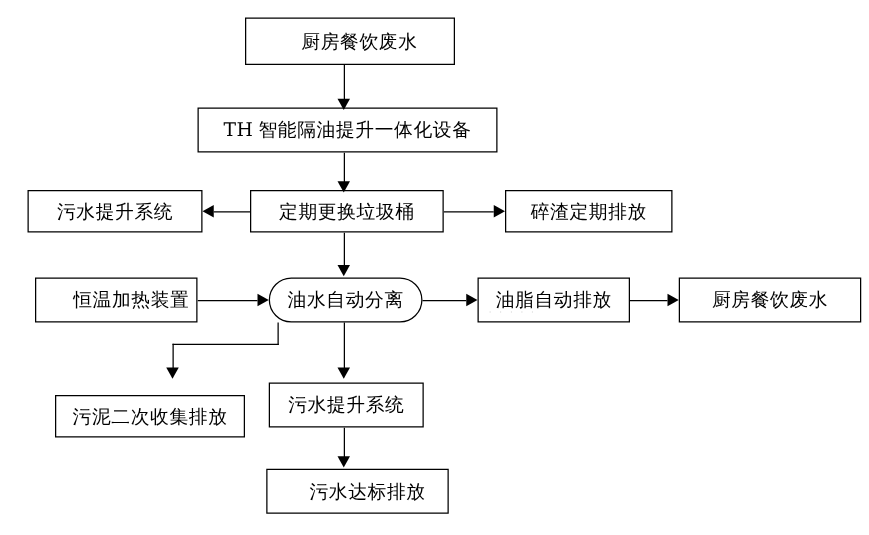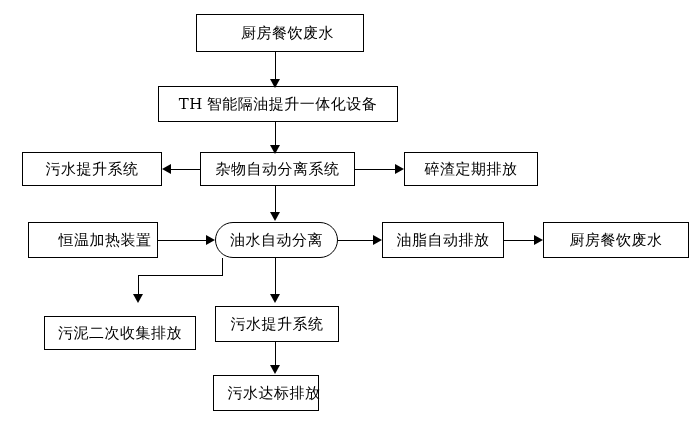"杂物自动分离系统" span { text: 杂物自动分离系统 -> 定期更换垃圾桶 }
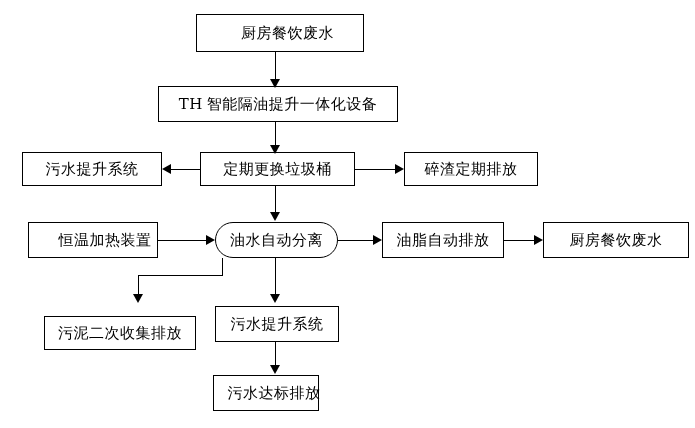"污水达标排放" div.node { width: 106px -> 146px }
